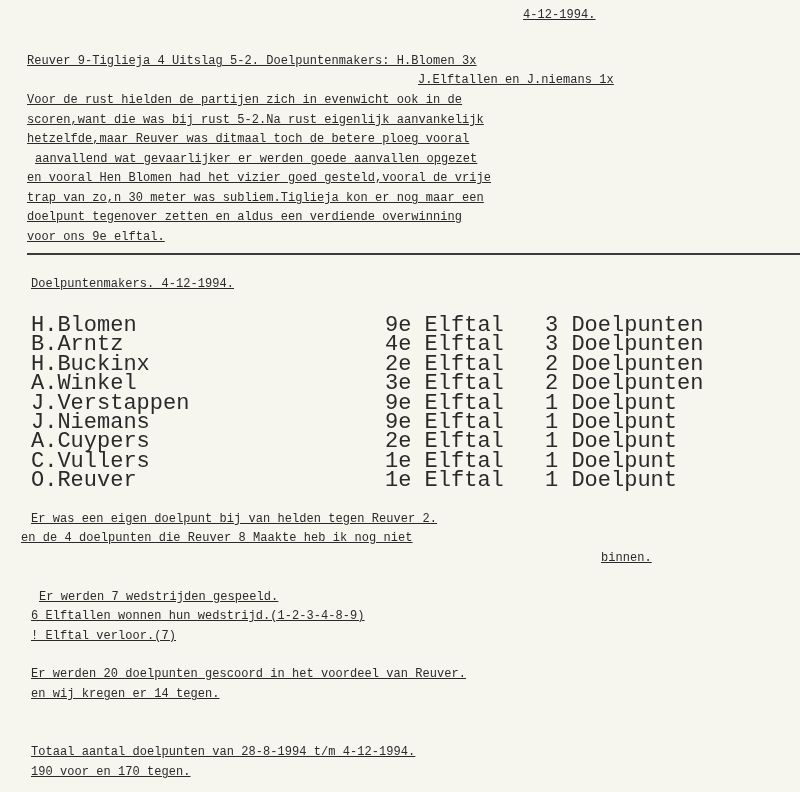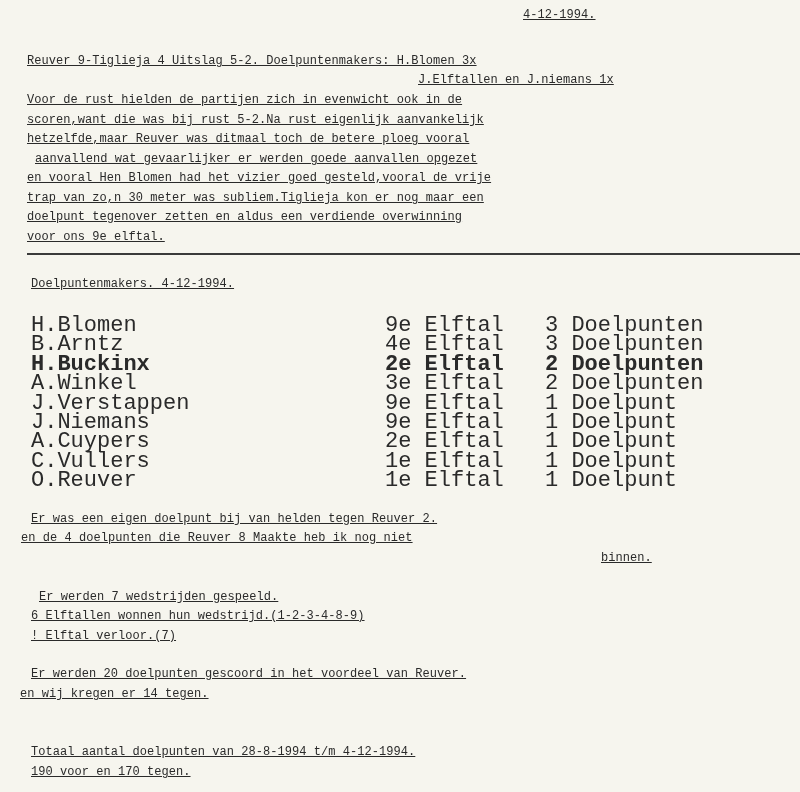"H.Buckinx" div.row { font-weight: bold -> none }
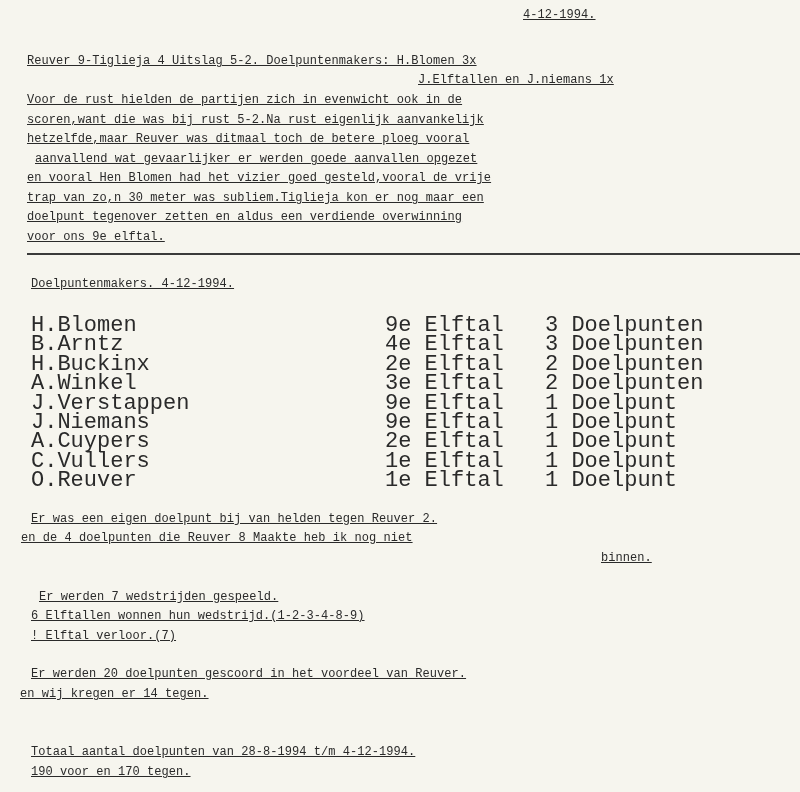"en wij kregen er 14" div.t { left: 20px -> 31px }
